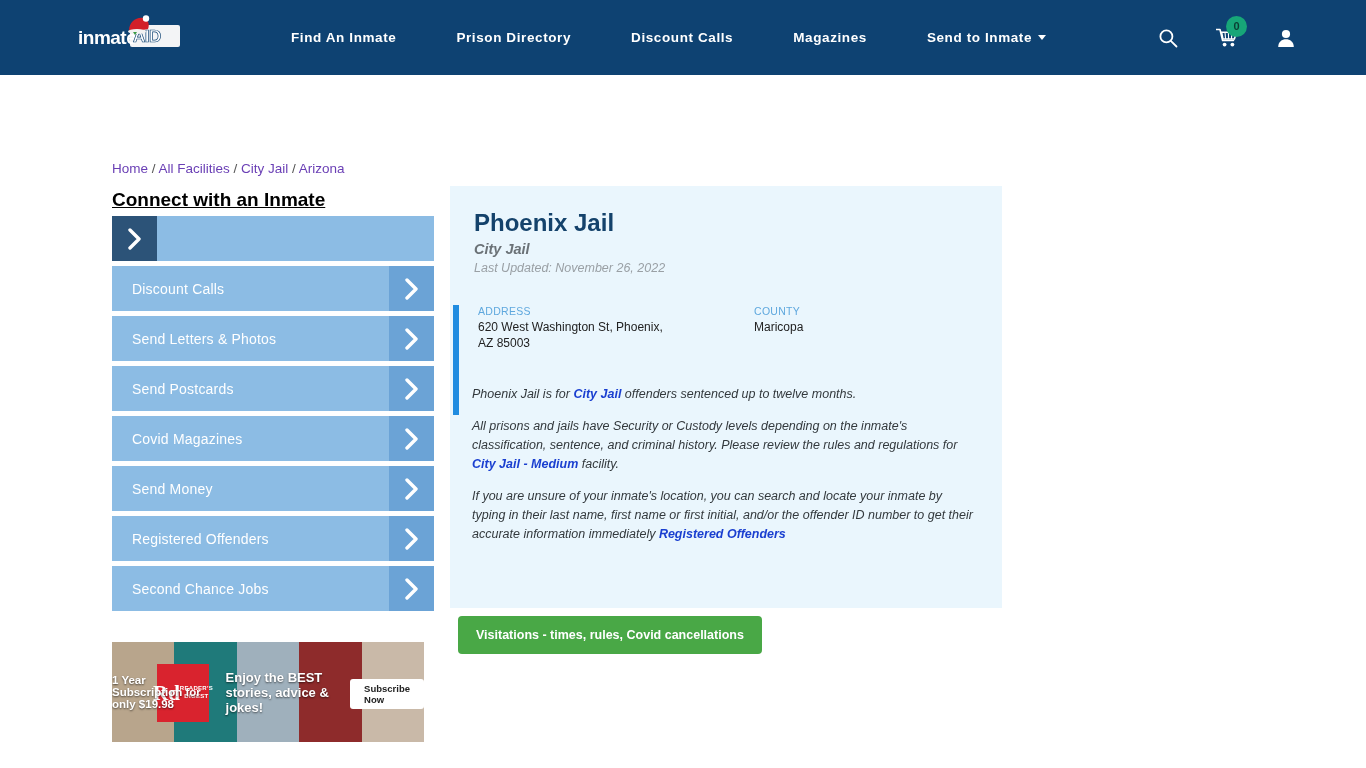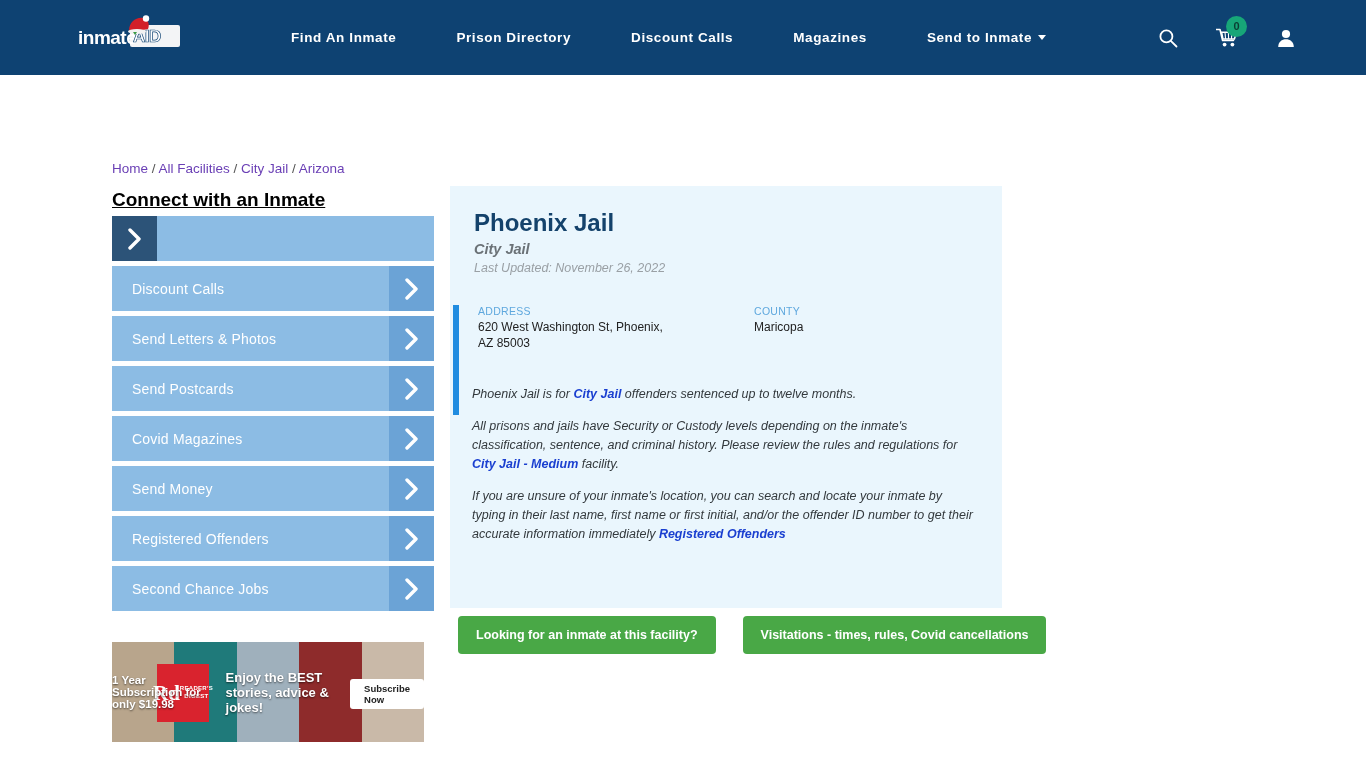"Looking for an inmate at" button.cta { html: <button>Looking for an inmate at this facility?</button> -> none }
